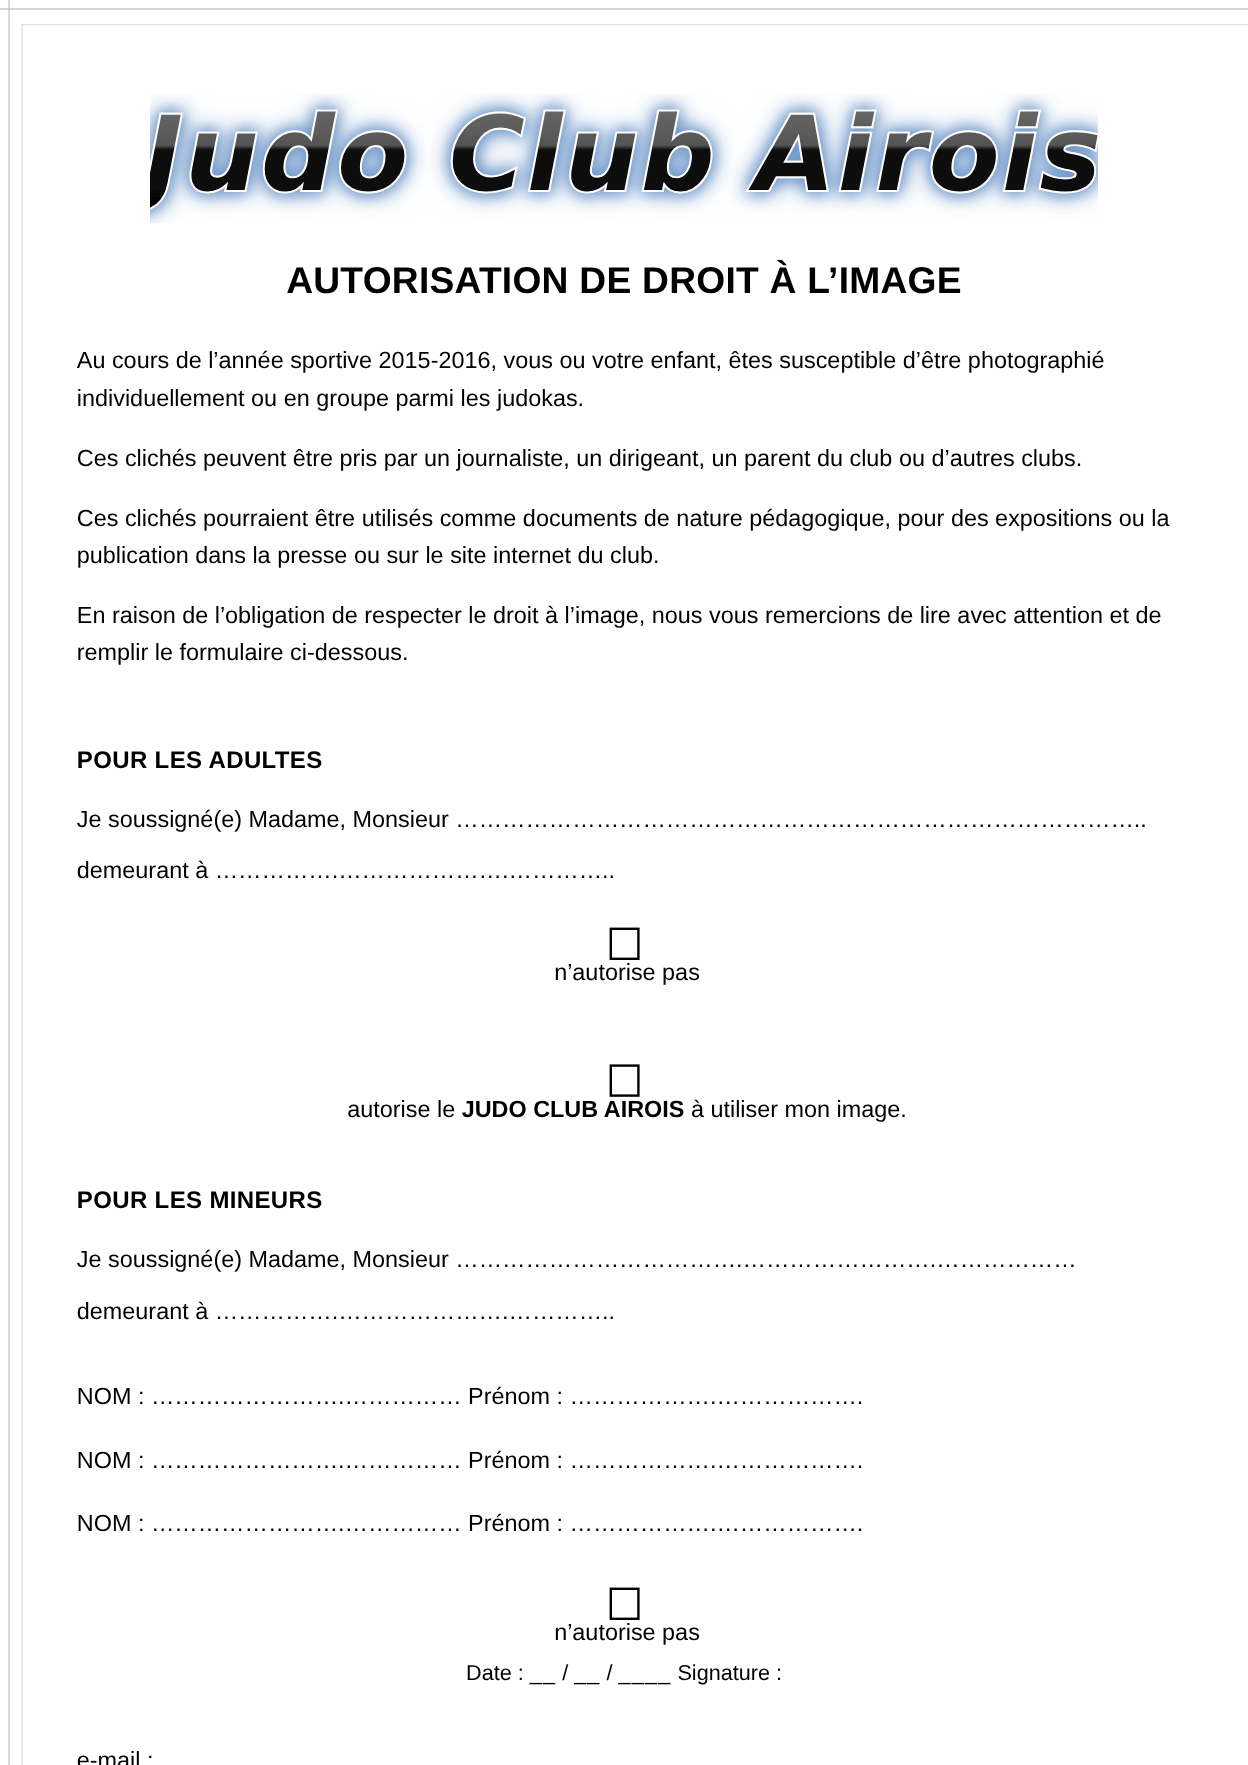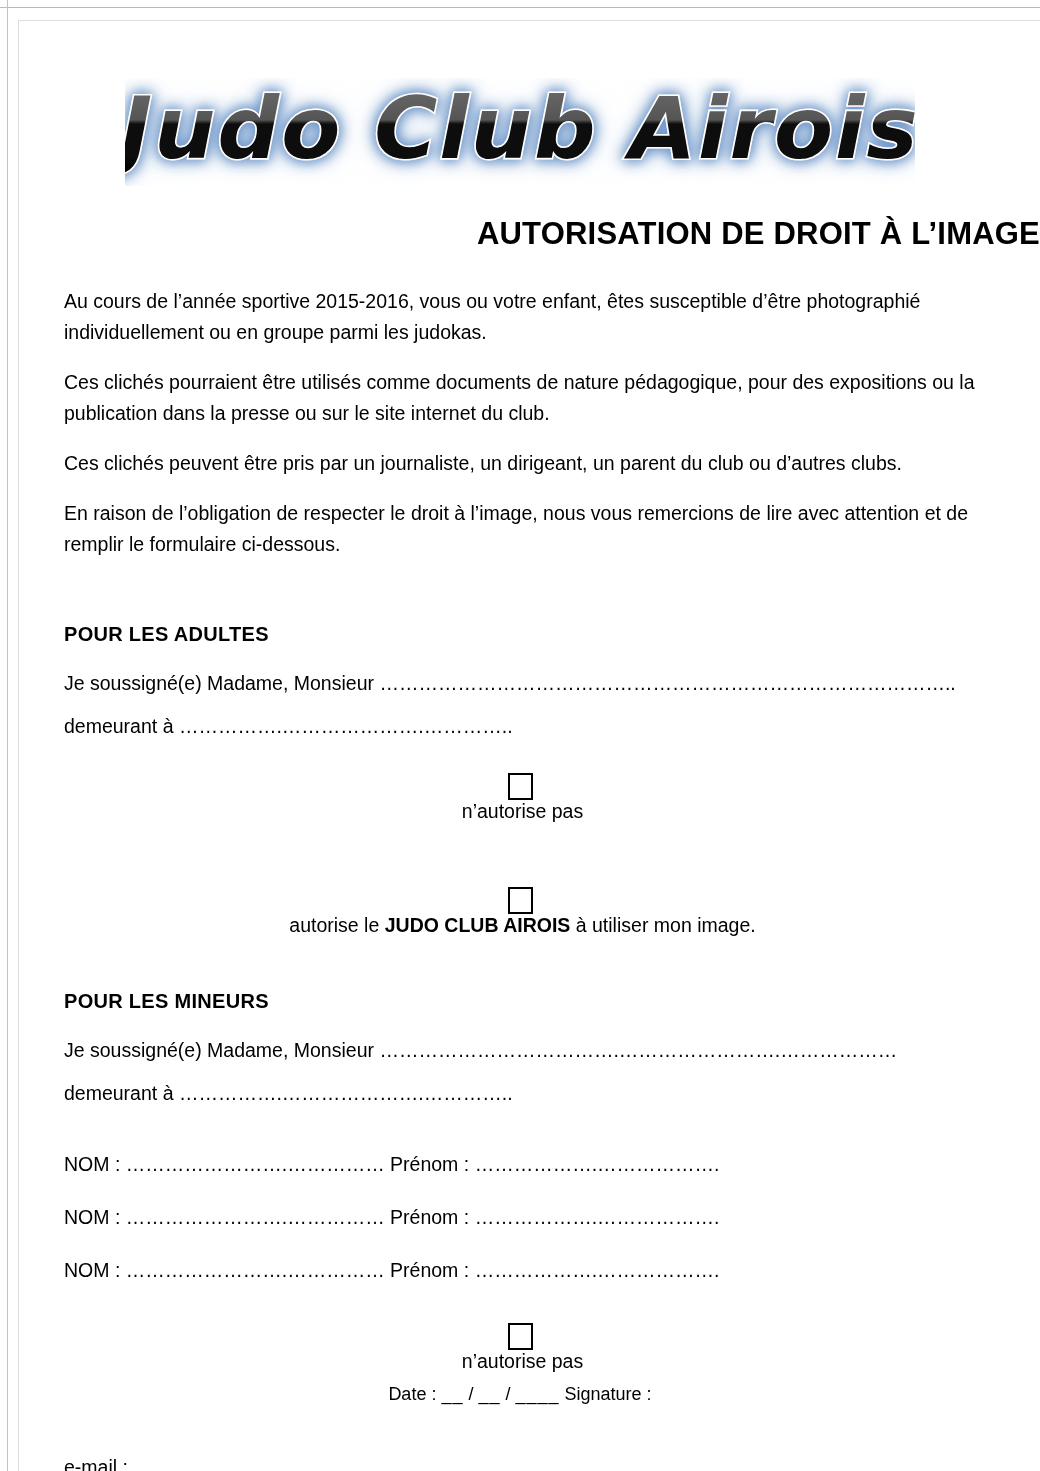"AUTORISATION DE DROIT À L’IMAGE" .doc-title { text-align: right -> center }
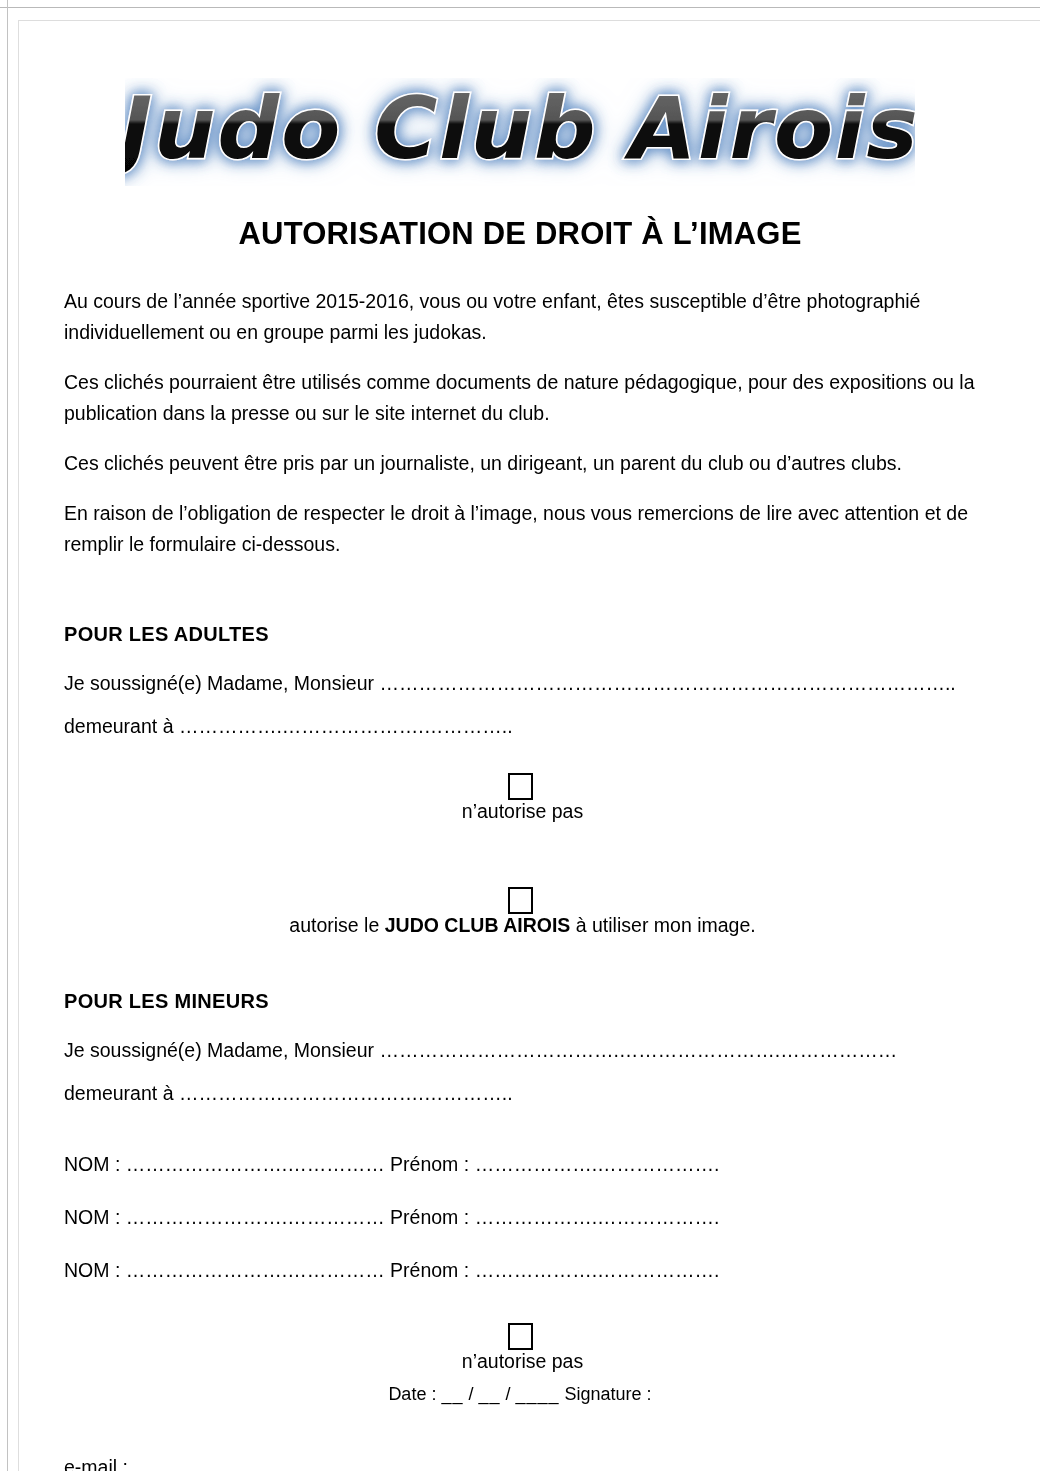"Ces clichés pourraient être utilisés" p.para { order: before "Ces clichés peuvent être pris" -> after "Ces clichés peuvent être pris" }
